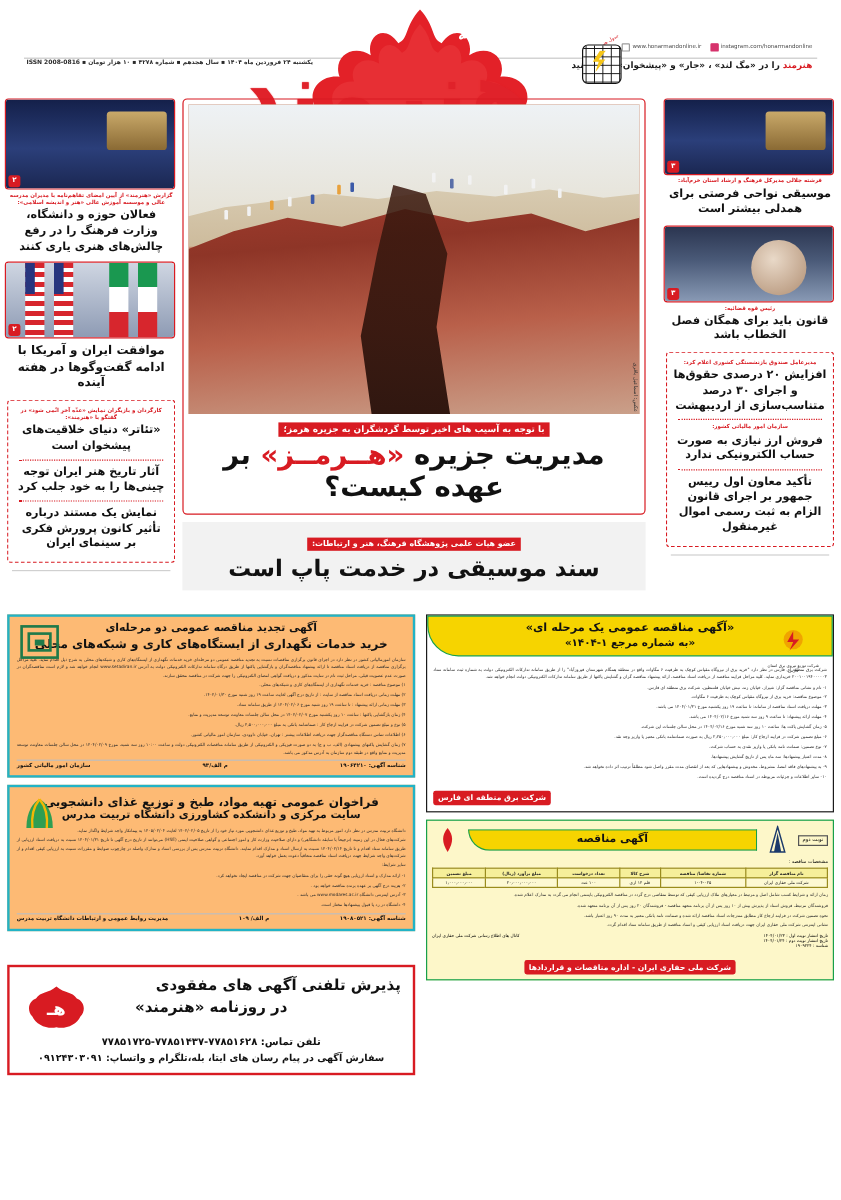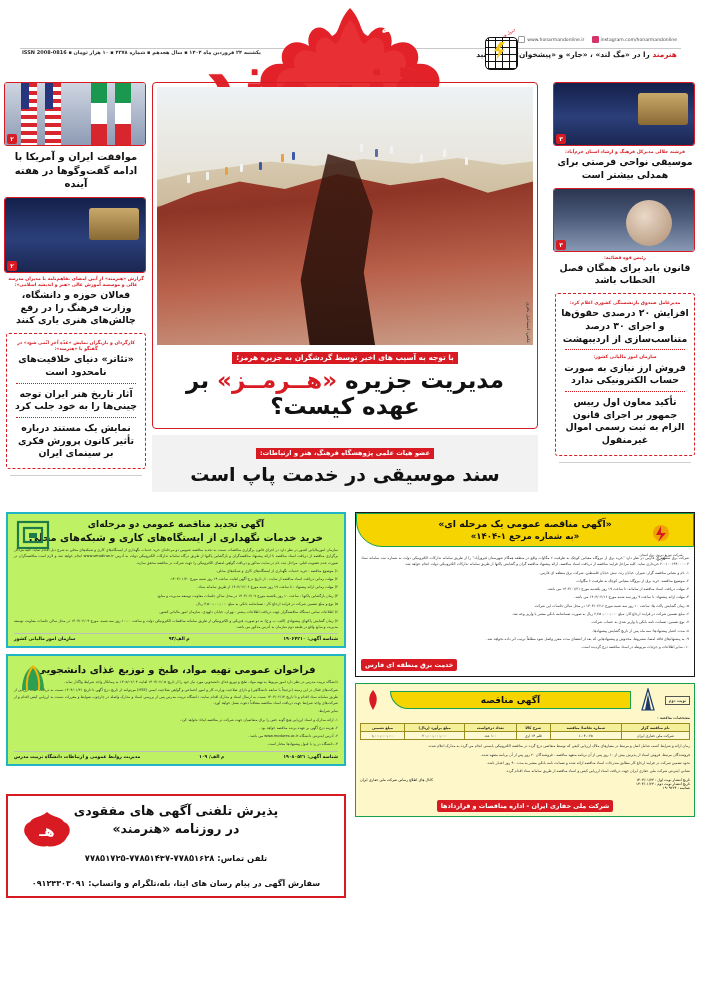"موافقت ایران و آمریکا با" div.teaser { order: before "فعالان حوزه و دانشگاه، وزارت" -> after "فعالان حوزه و دانشگاه، وزارت" }
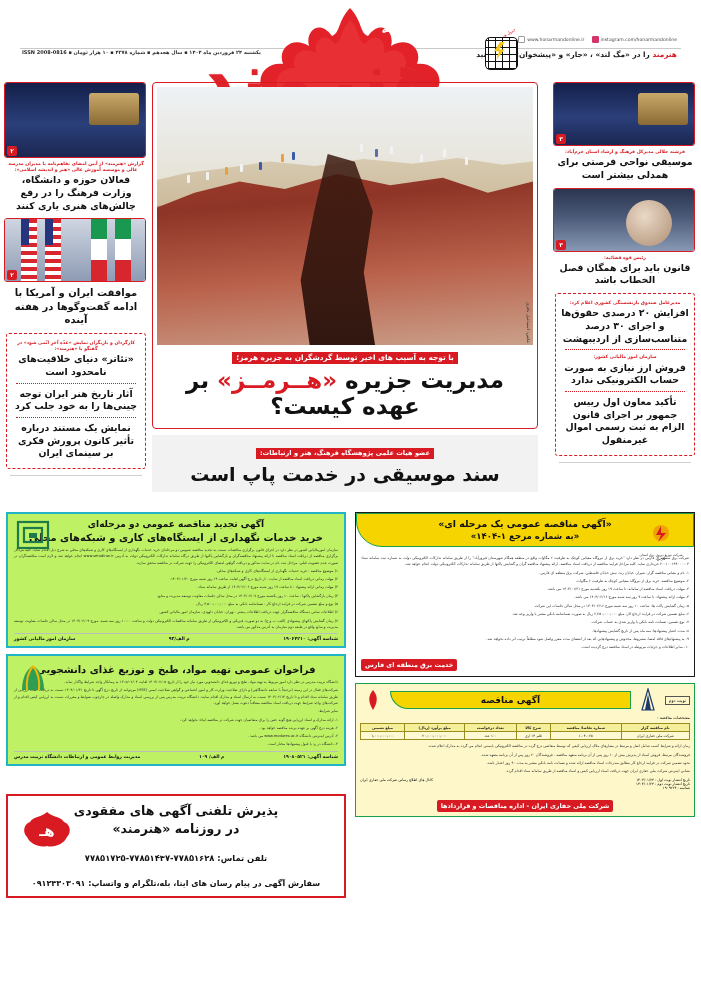"«تئاتر» دنیای خلاقیت‌های نامحدود است" div.t-head { text: نامحدود -> پیشخوان }
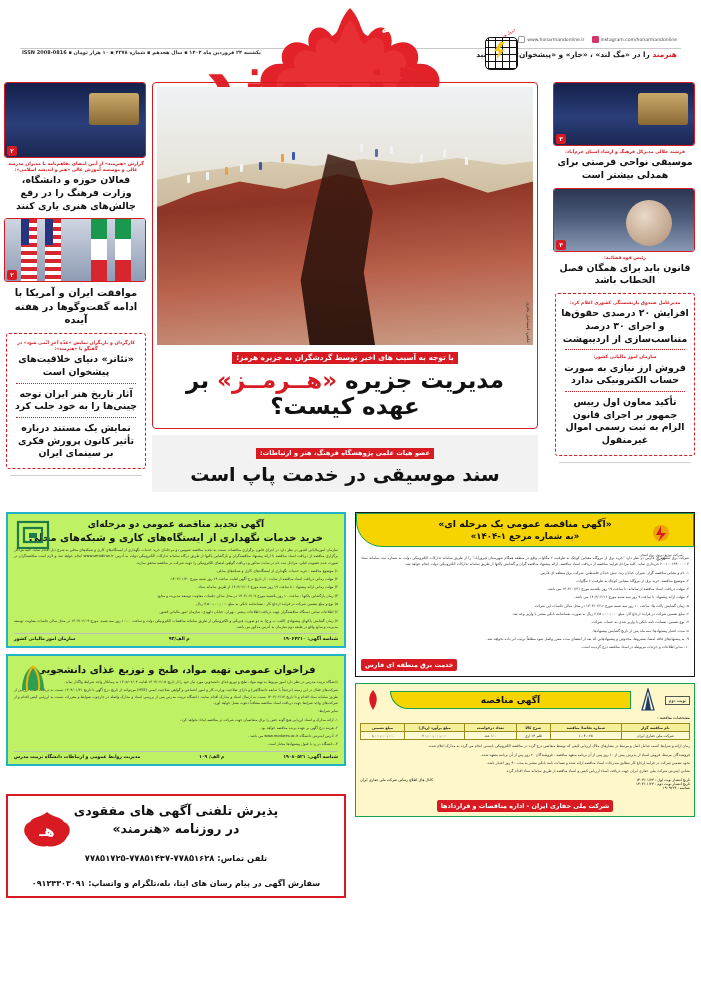"آگهی تجدید مناقصه عمومی دو" .tealbox { background: #bef264 -> #fdba74 }
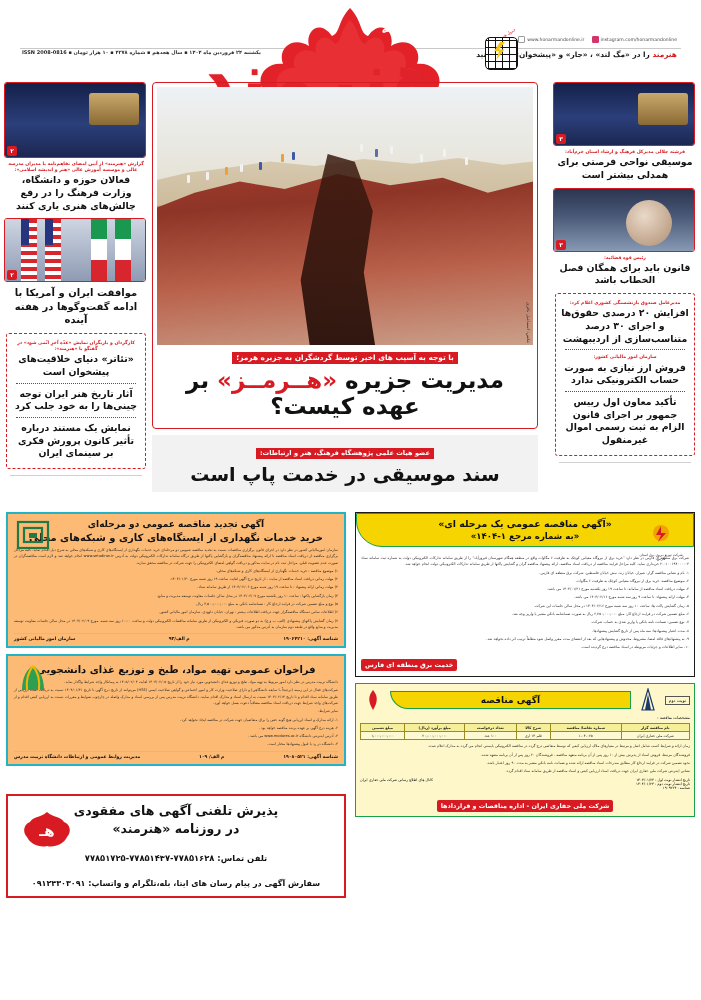"خدمت برق منطقه ای فارس" span.redstrip { text: خدمت -> شرکت }
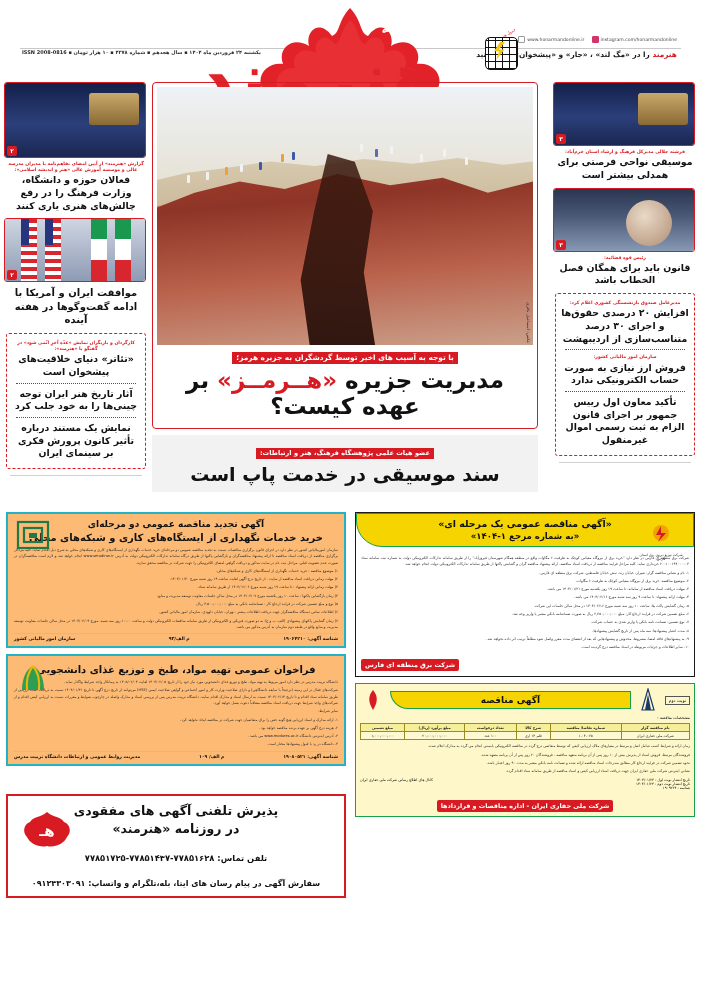"سایت مرکزی و دانشکده کشاورزی" div.hdr-l1 { html: none -> <div>سایت مرکزی و دانشکده کشاورزی دانشگاه تربیت مدرس</div> }
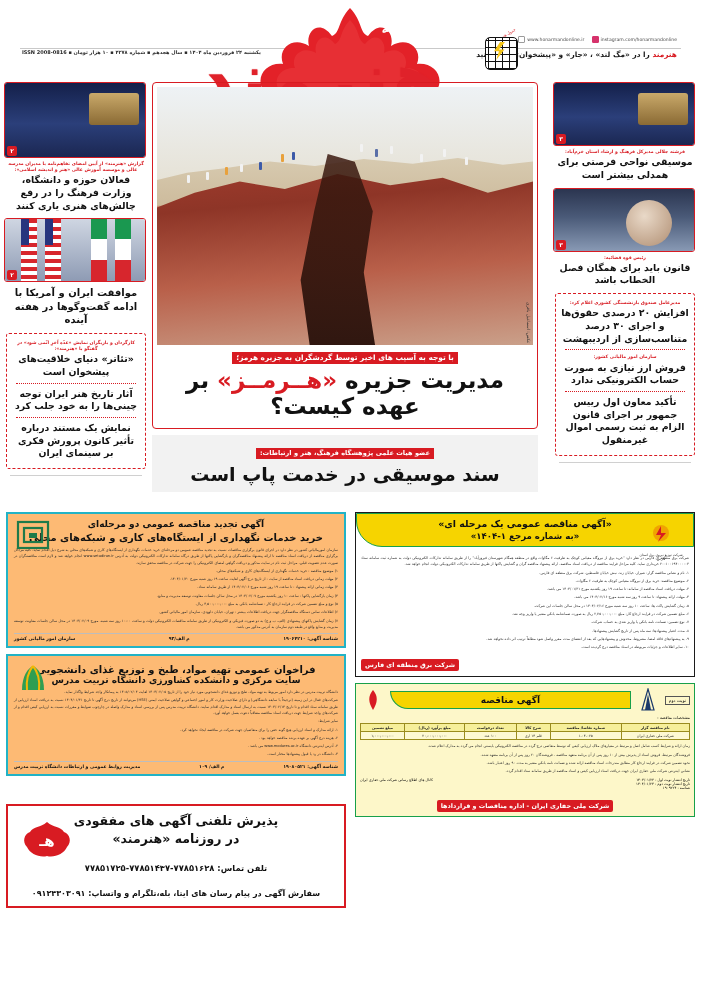"پذیرش تلفنی آگهی های مفقودی" .rp1 { text-align: none -> right }
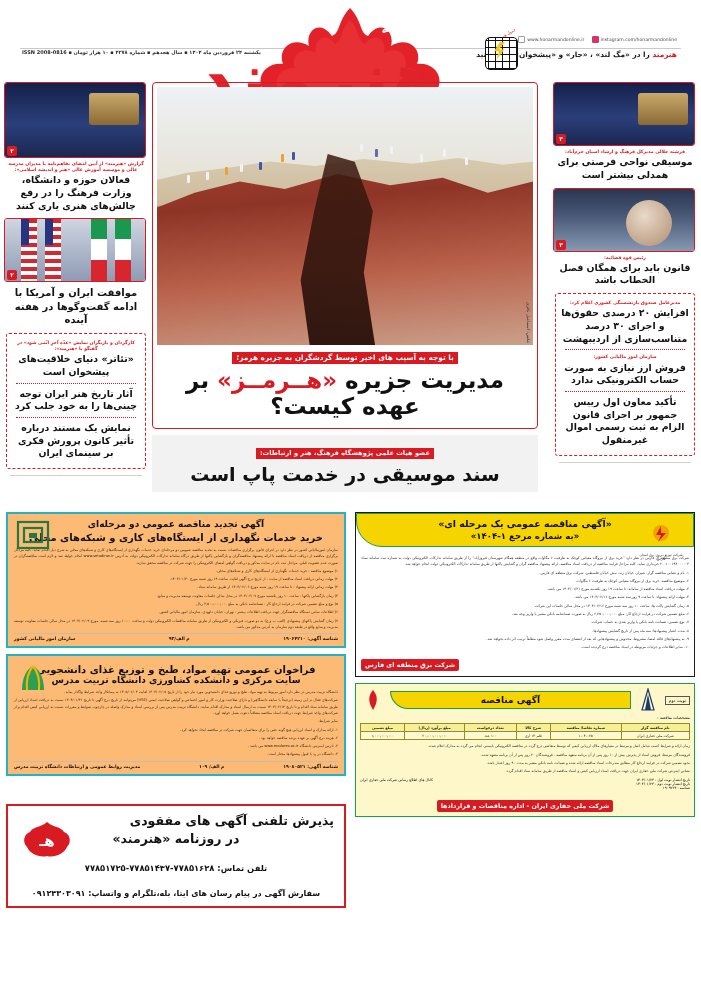"سفارش آگهی در پیام رسان" .rp4 { margin-top: 16px -> 4px }
